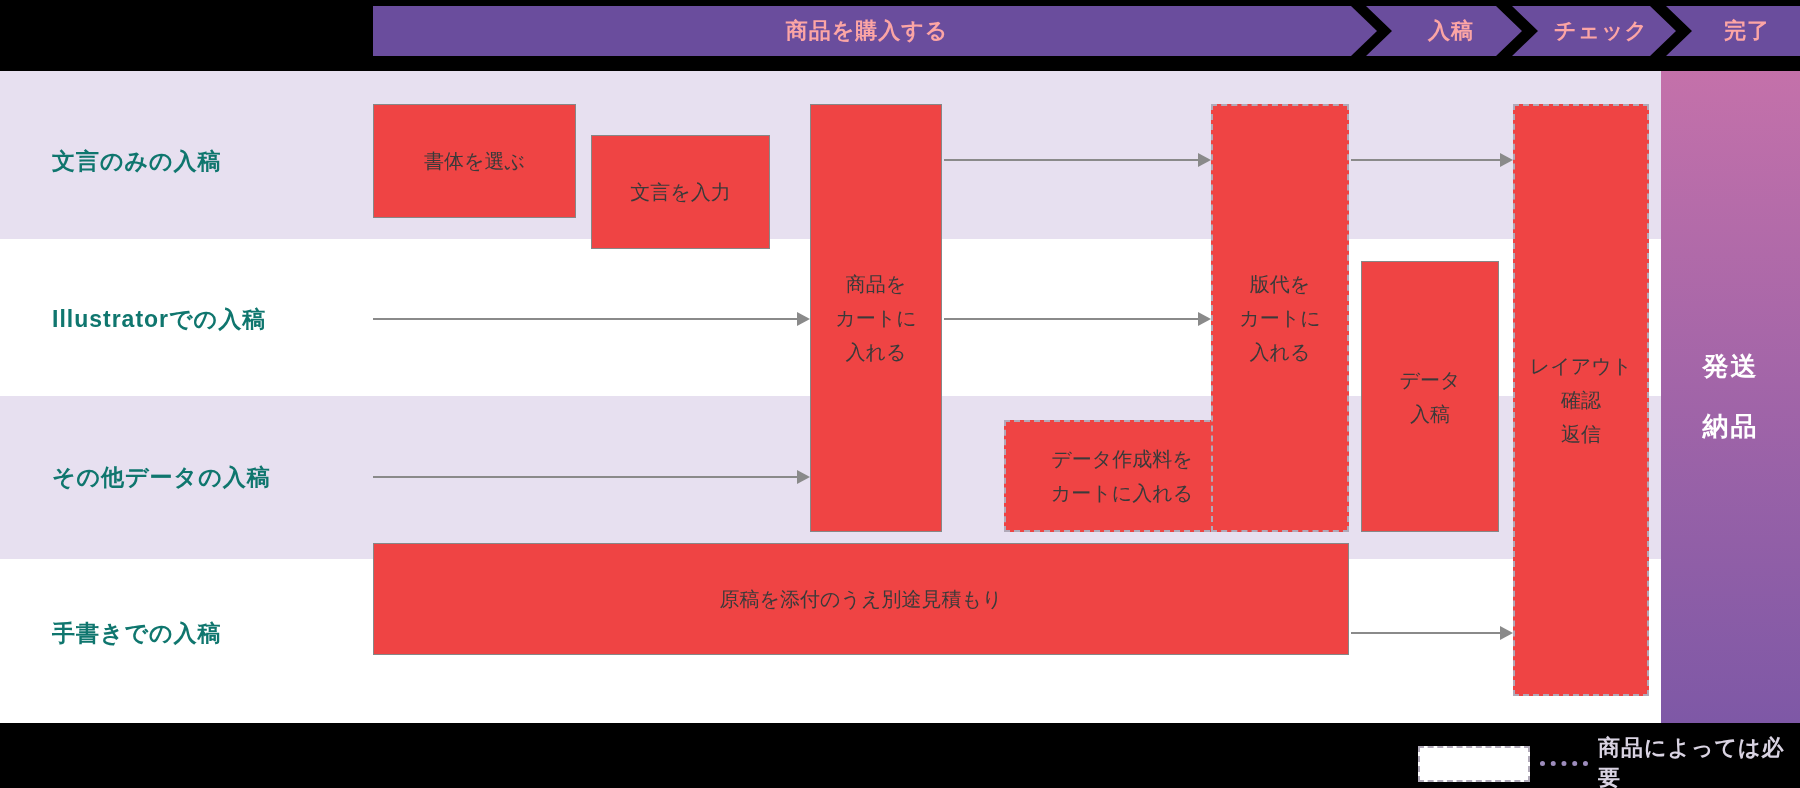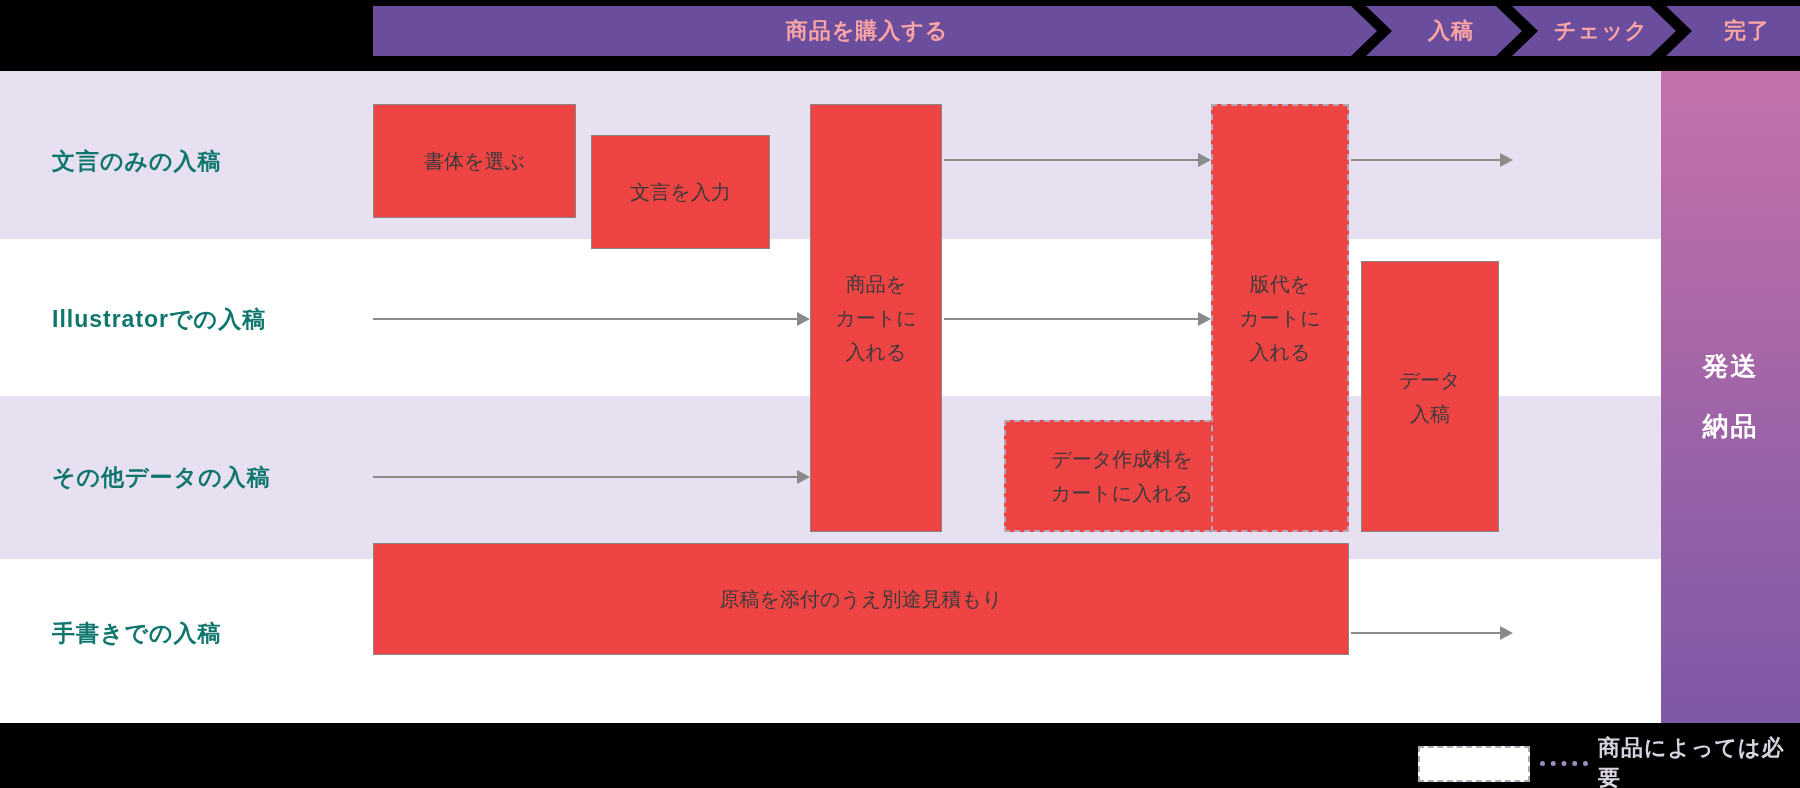"レイアウト" div.box { html: none -> <div>レイアウト 確認 返信</div> }
